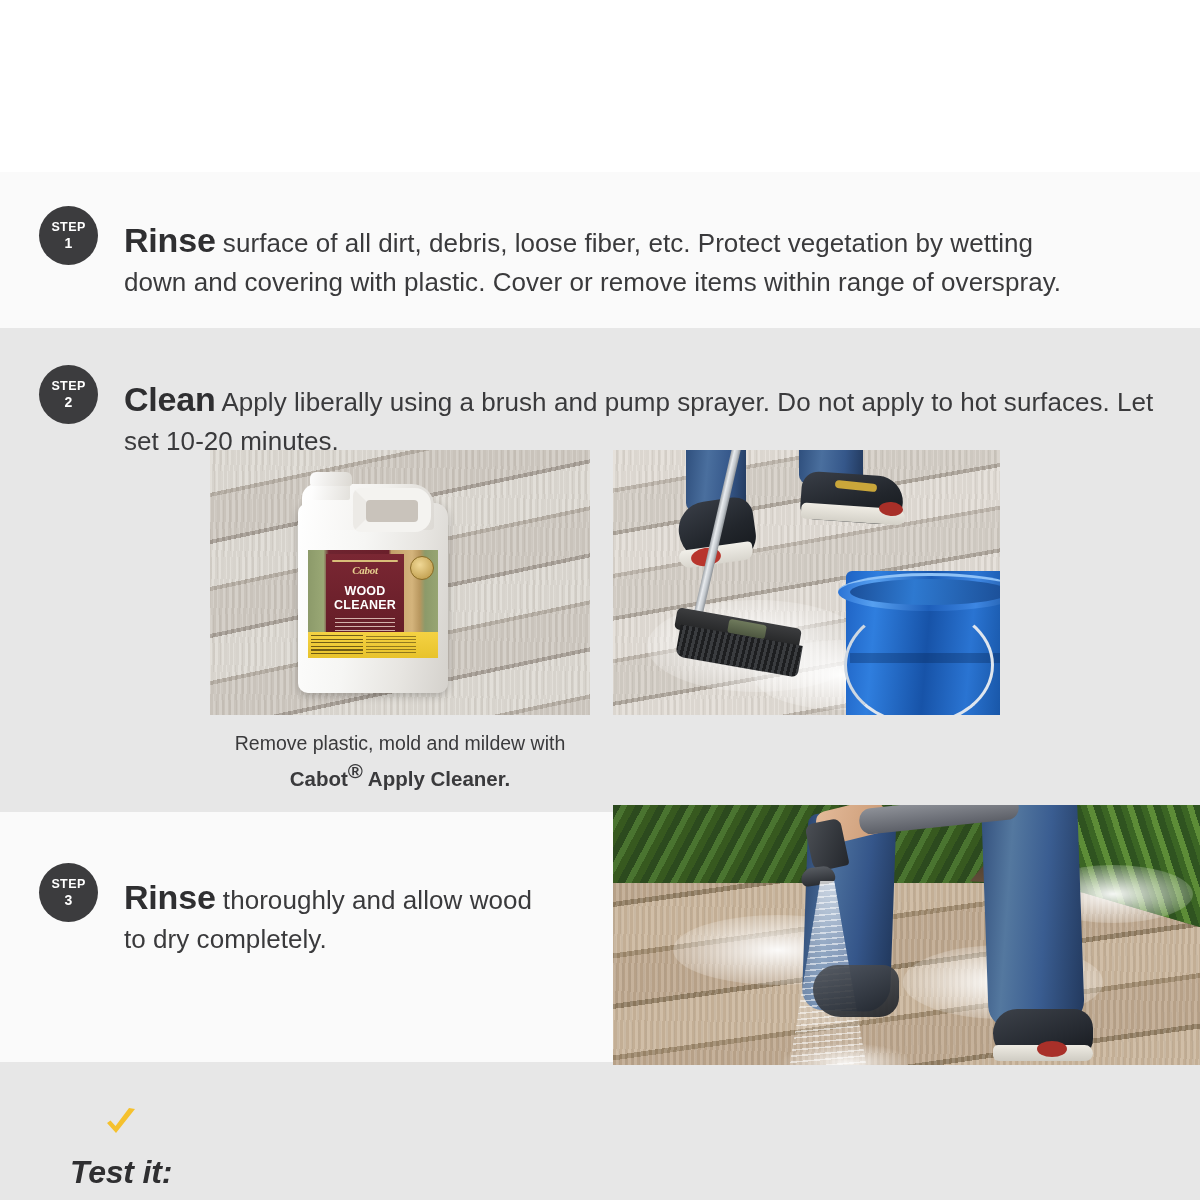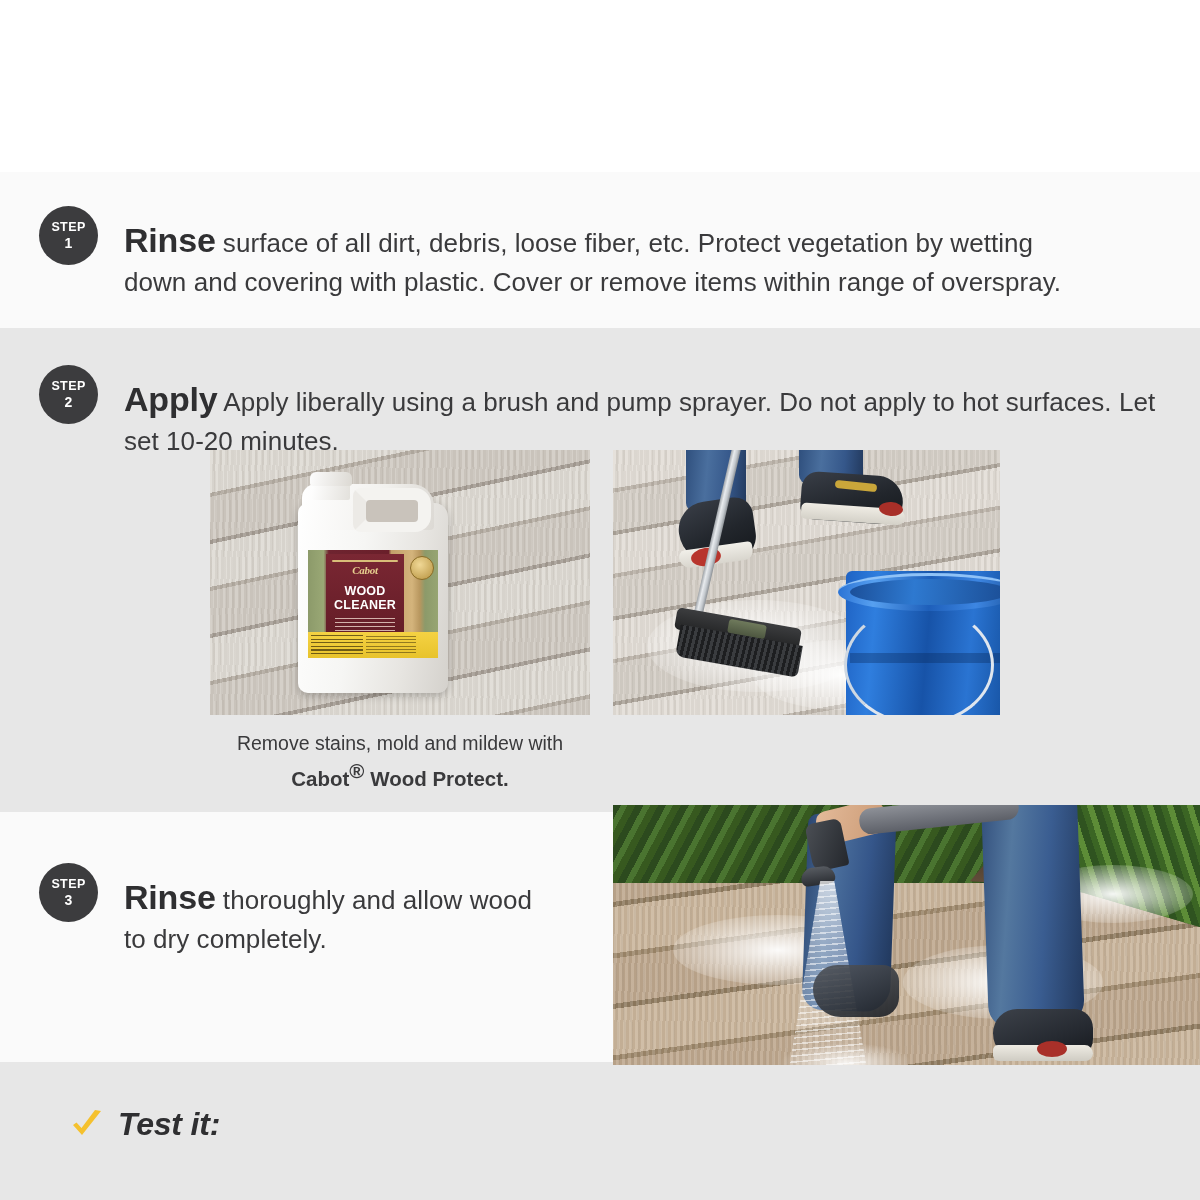"Apply" span.lead { text: Apply -> Clean }
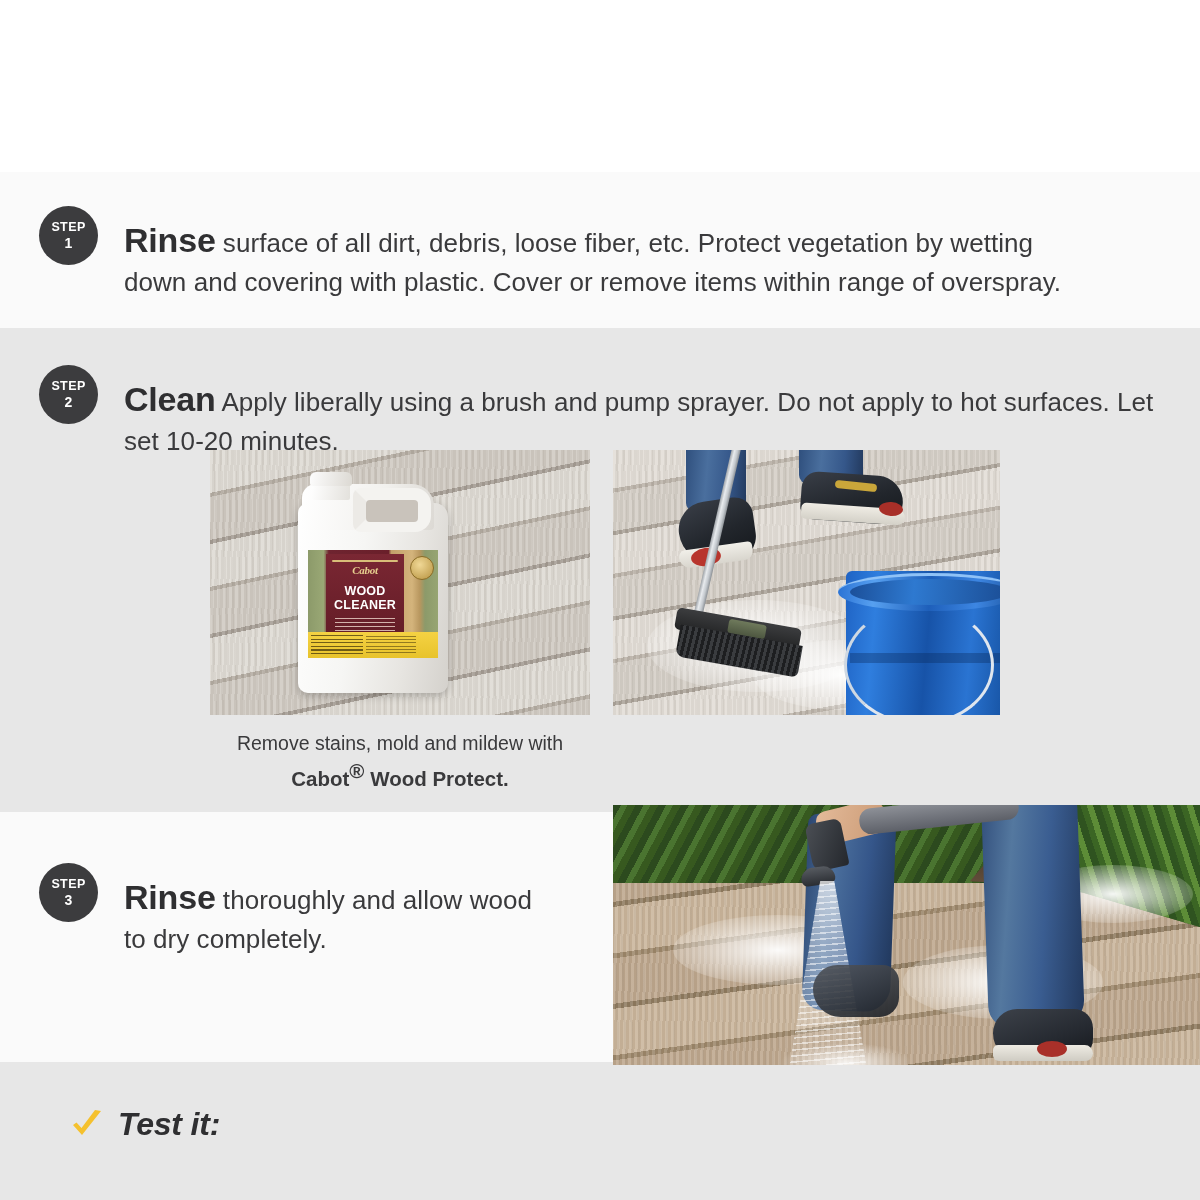"Remove stains, mold and mildew" div { text: stains -> plastic }
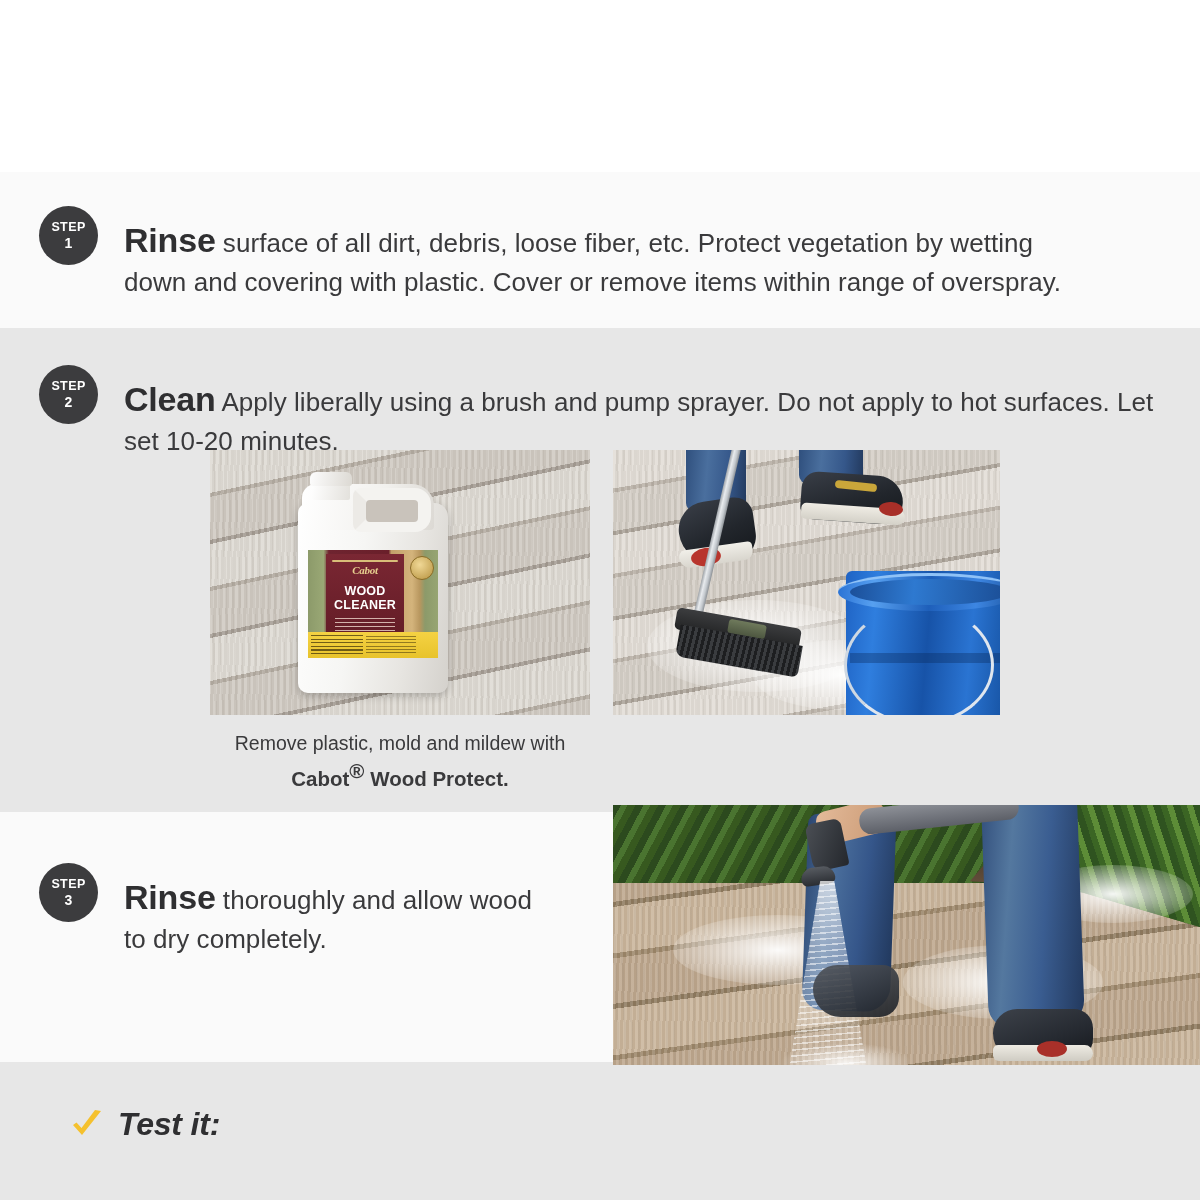"Wood Protect." span.bold { text: Wood Protect -> Apply Cleaner }
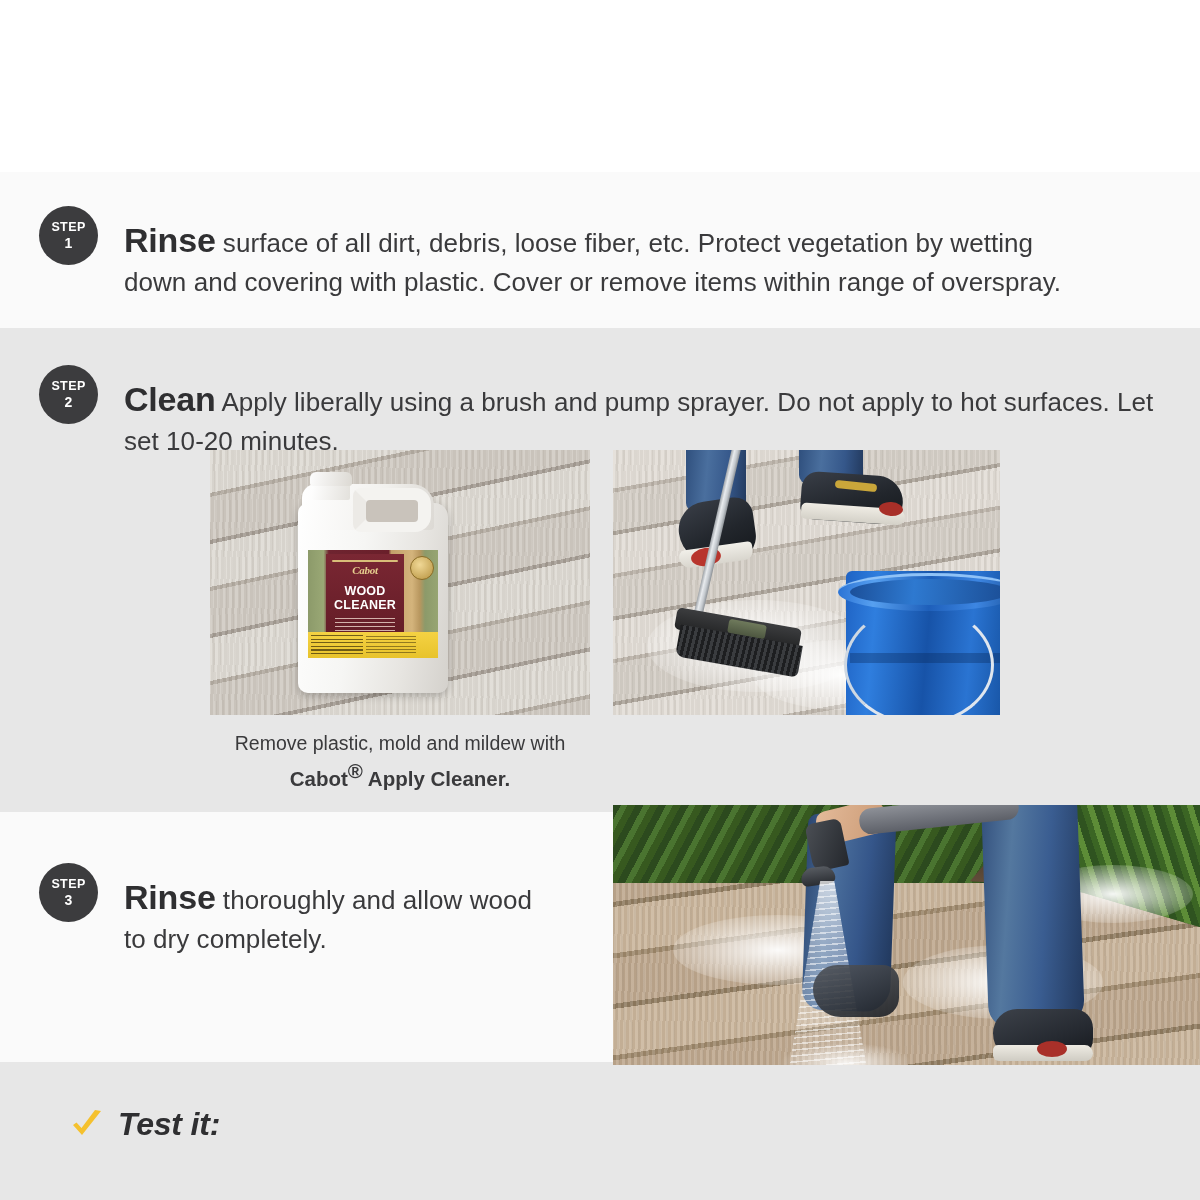"Test it:" .test-row { flex-direction: none -> column }
